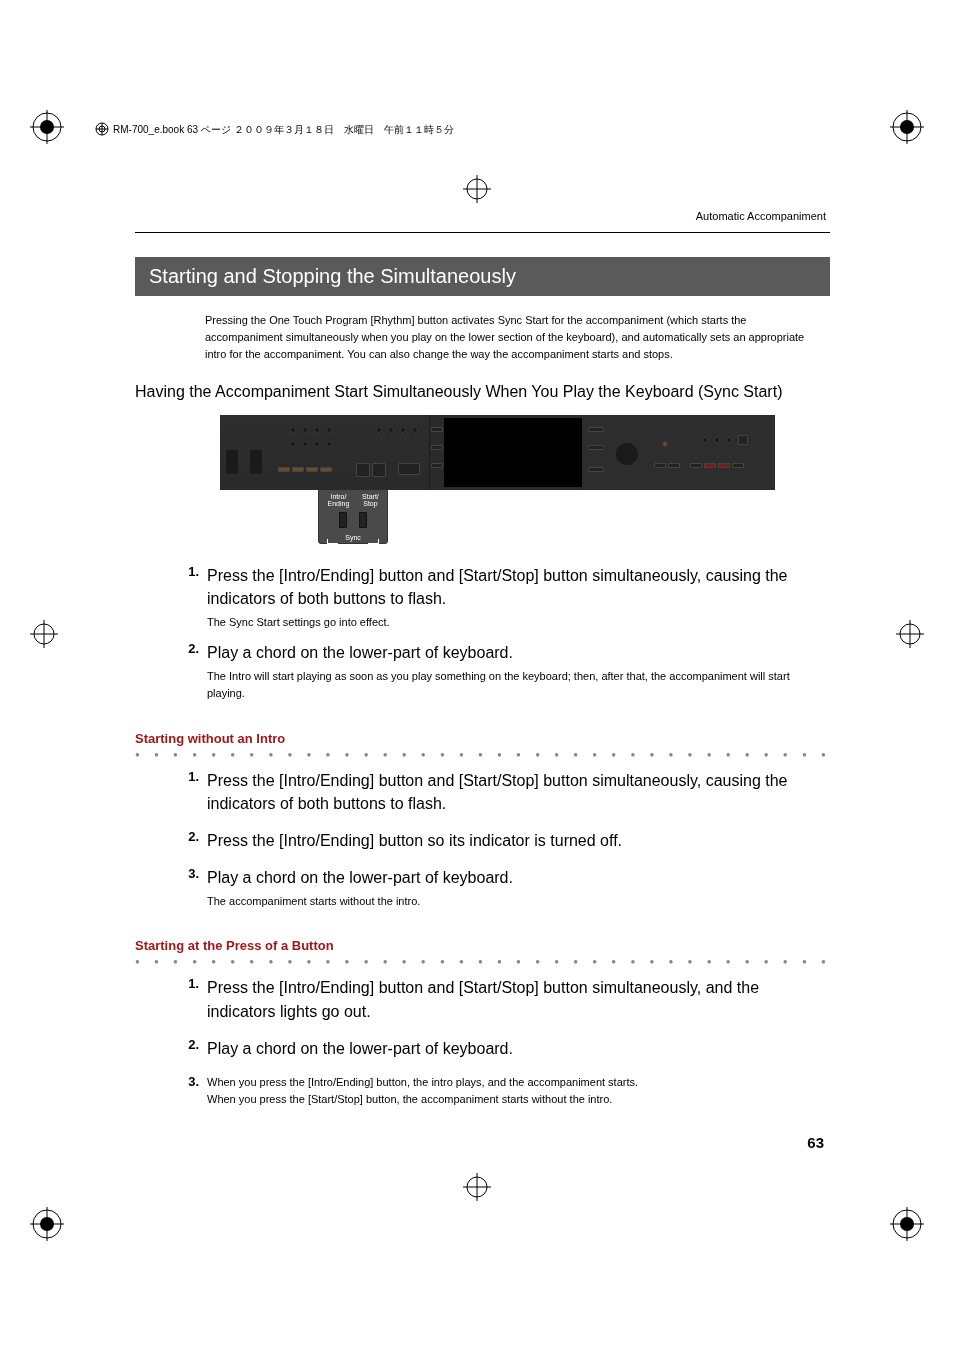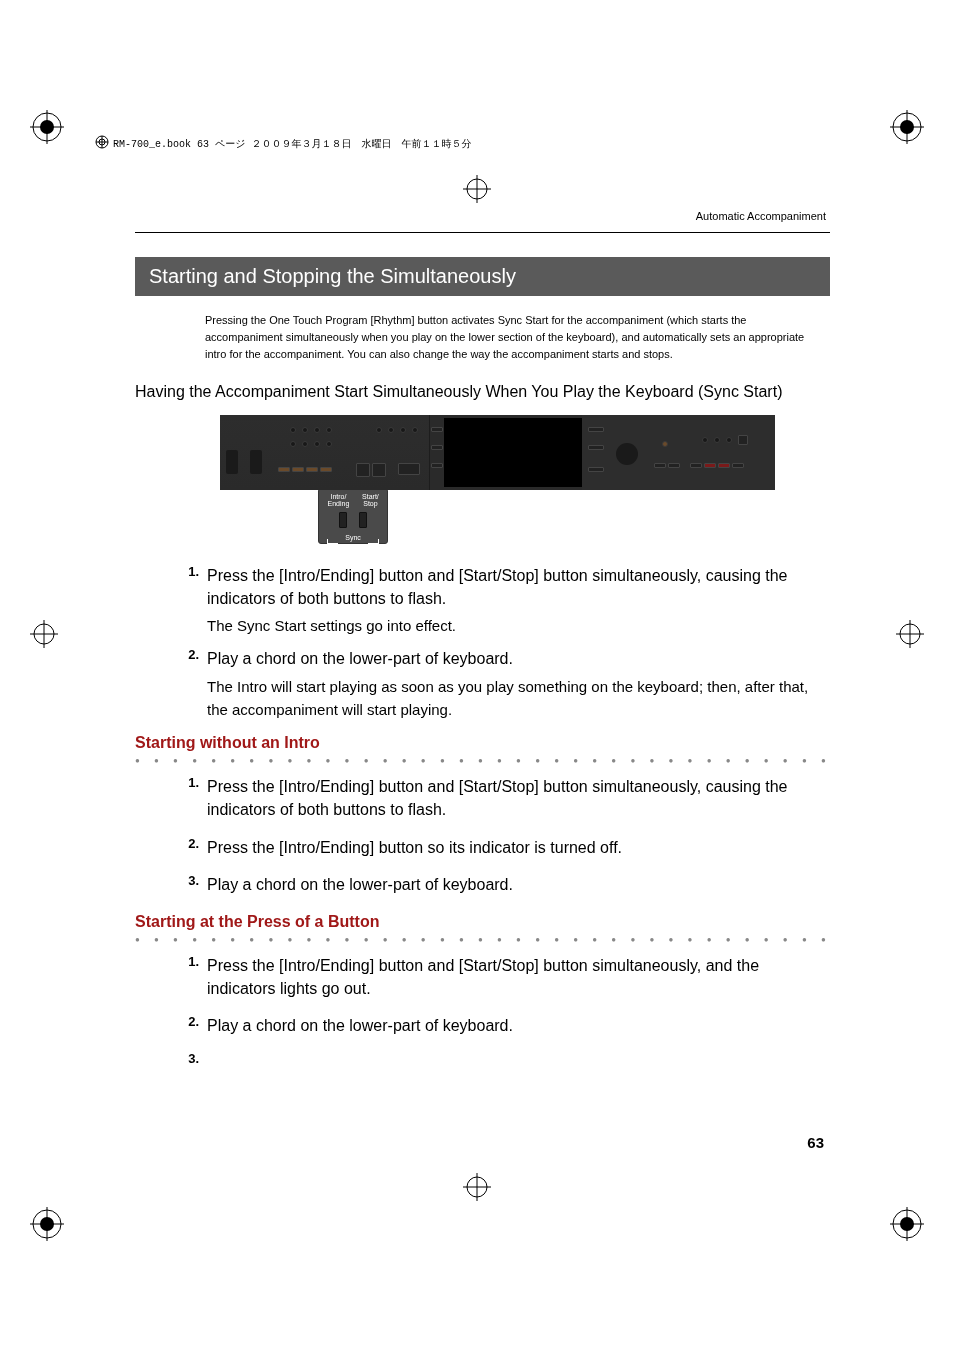"RM-700_e.book 63 ページ ２００９年３月１８日 水曜日" .print-header { font-family: Liberation Mono, monospace -> none; top: 135px -> 122px }
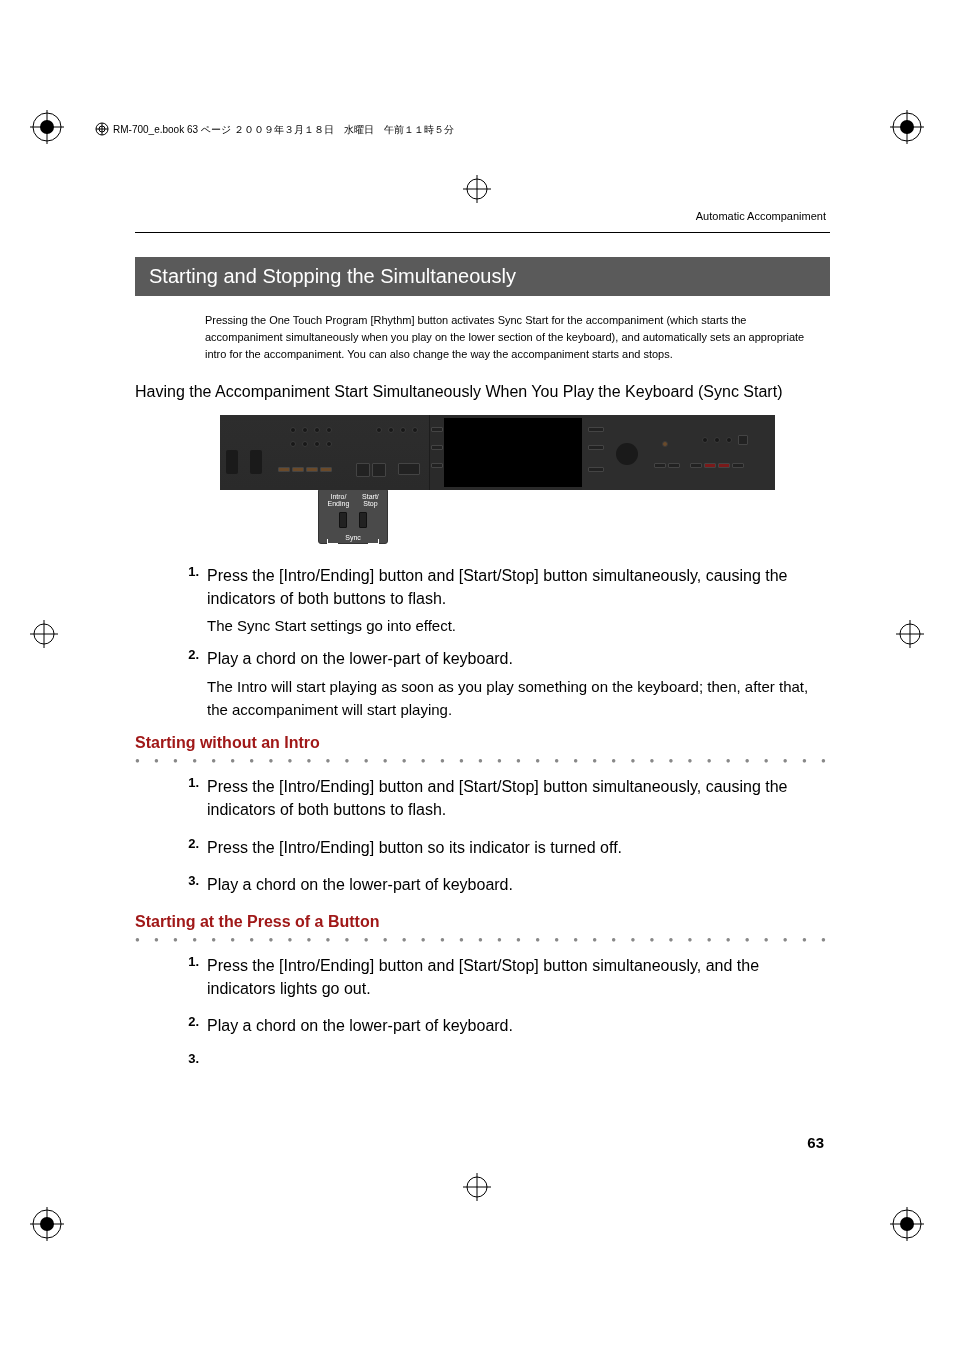"The Sync Start settings go" .step-text { font-size: 15px -> 11px }
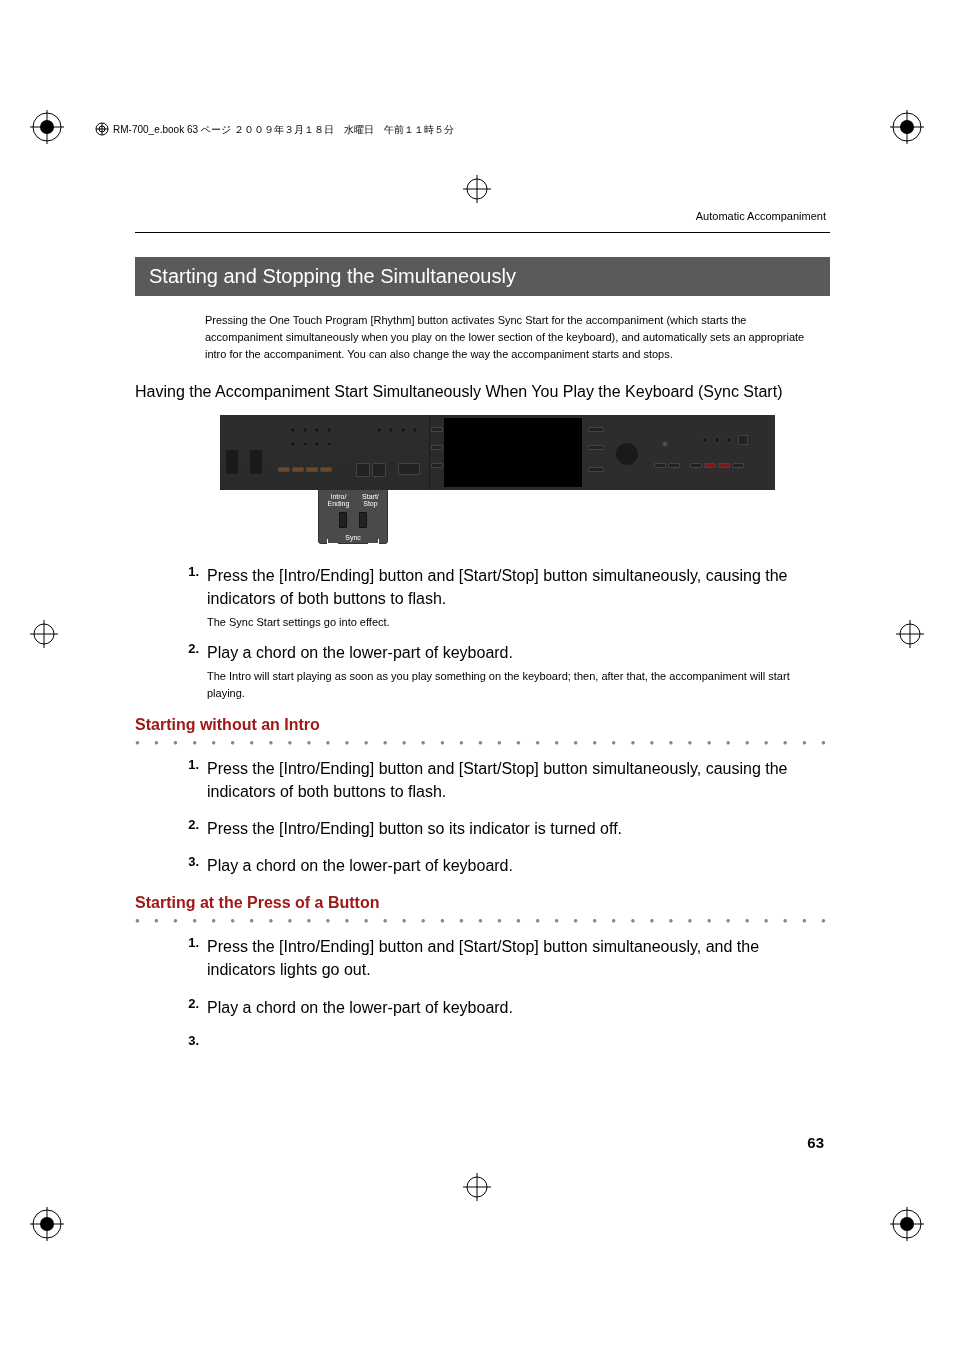"Starting without an Intro" .red-heading { font-size: 16px -> 13px; margin-top: 13px -> 28px }
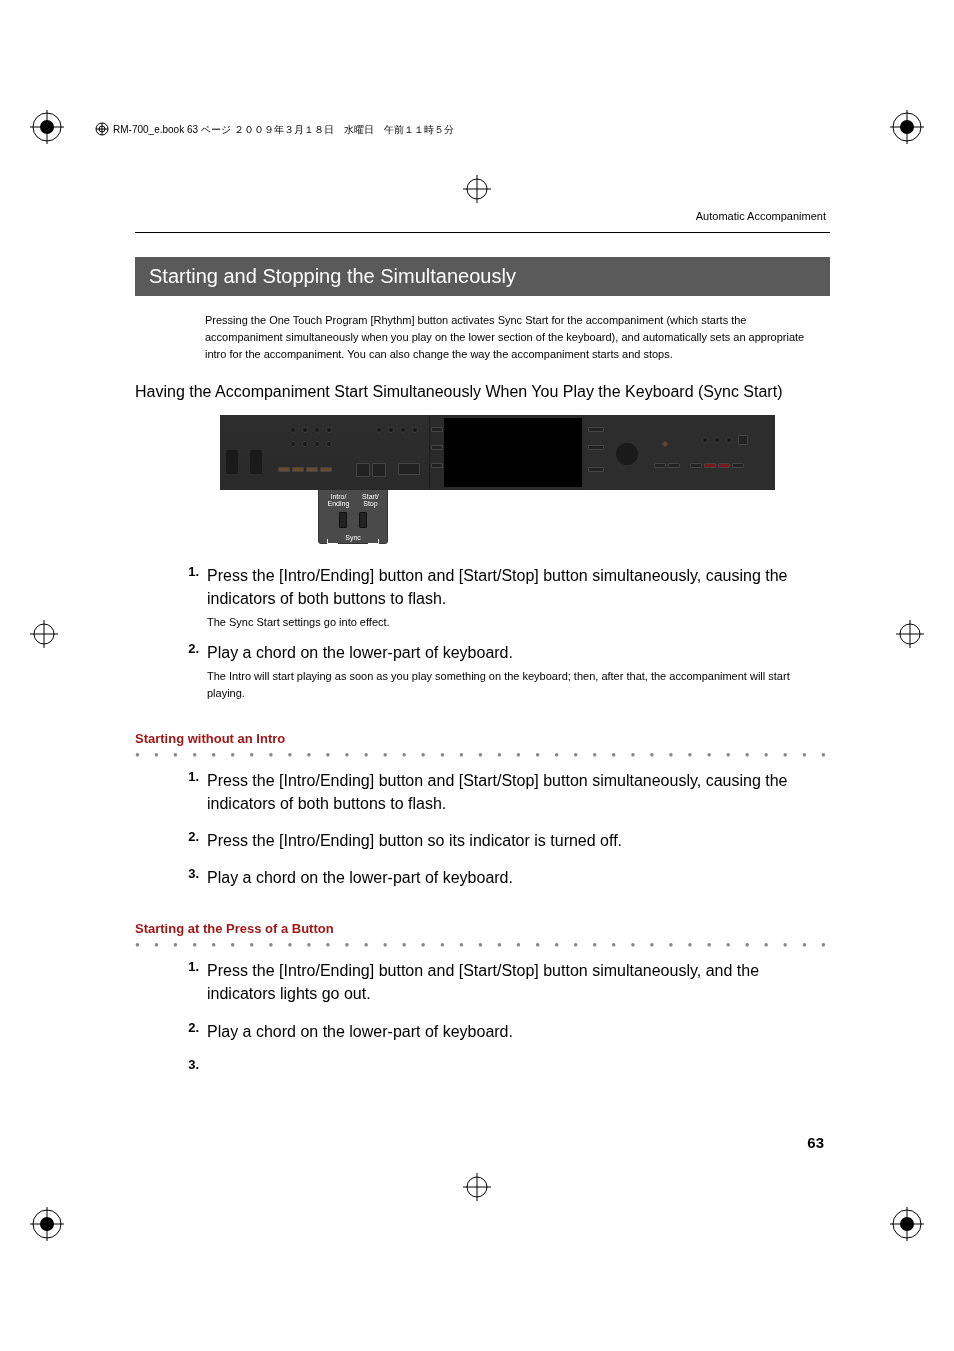"The accompaniment starts without the" div.step-text { html: none -> <div>The accompaniment starts without the intro.</div> }
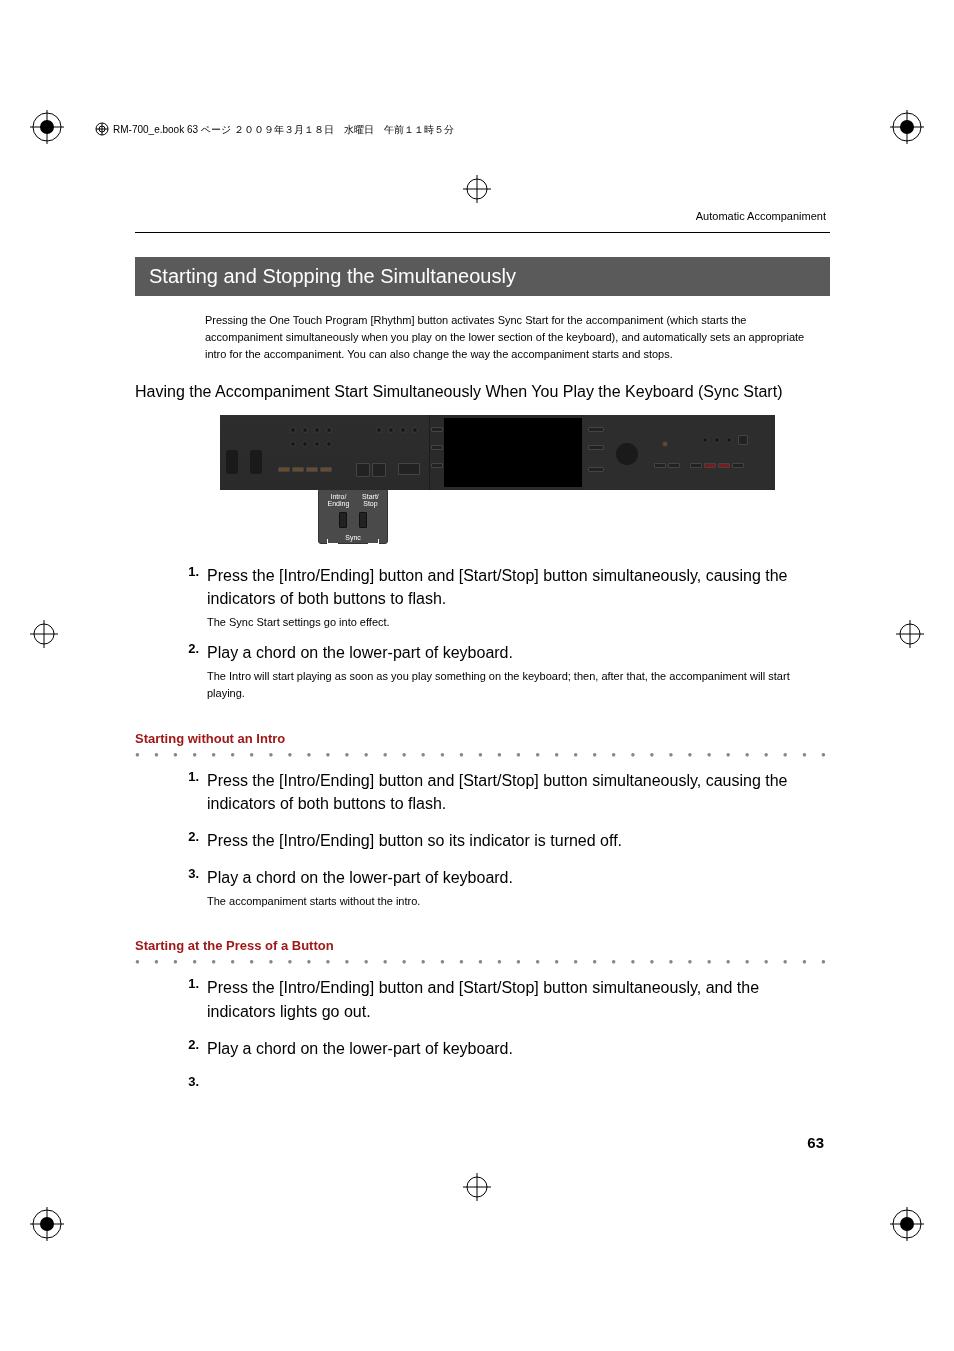"When you press the [Intro/Ending]" div.step-text { html: none -> <div>When you press the [Intro/Ending] button, the intro plays, and the accompaniment starts. When you press the [Start/Stop] button, the accompaniment starts without the intro.</div> }
